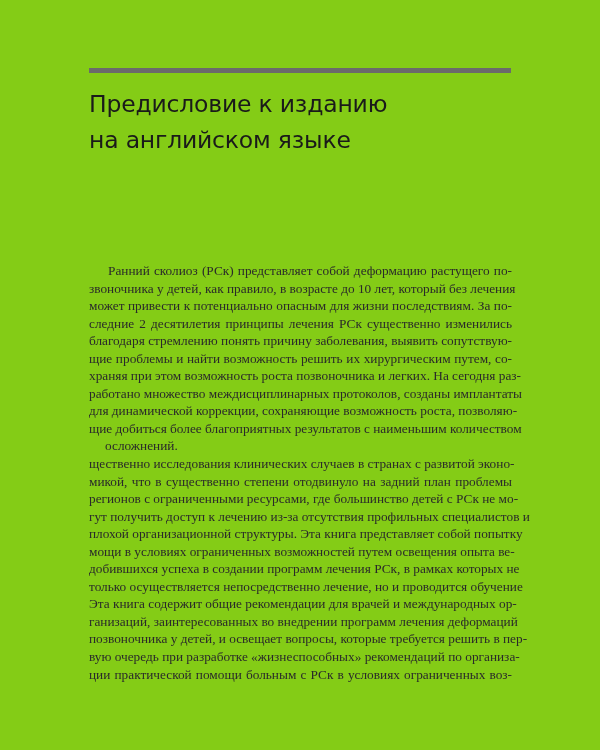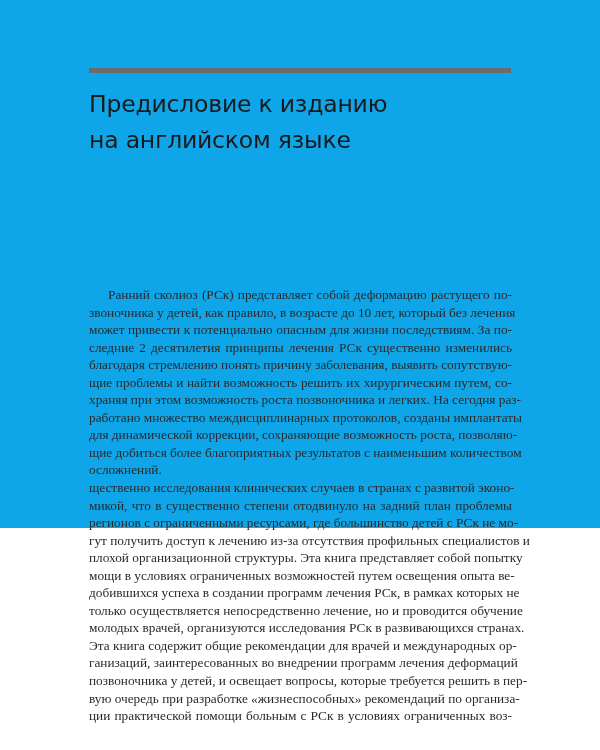"Предисловие к изданию" .page { background: #0ea5e9 -> #84cc16; height: 528px -> 750px }
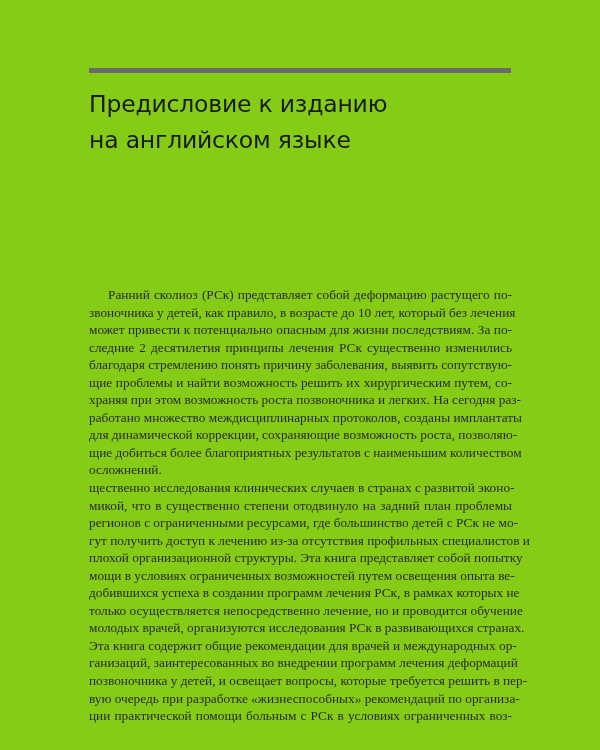"Ранний сколиоз (РСк) представляет собой" .line.indent { margin-top: 24px -> none }
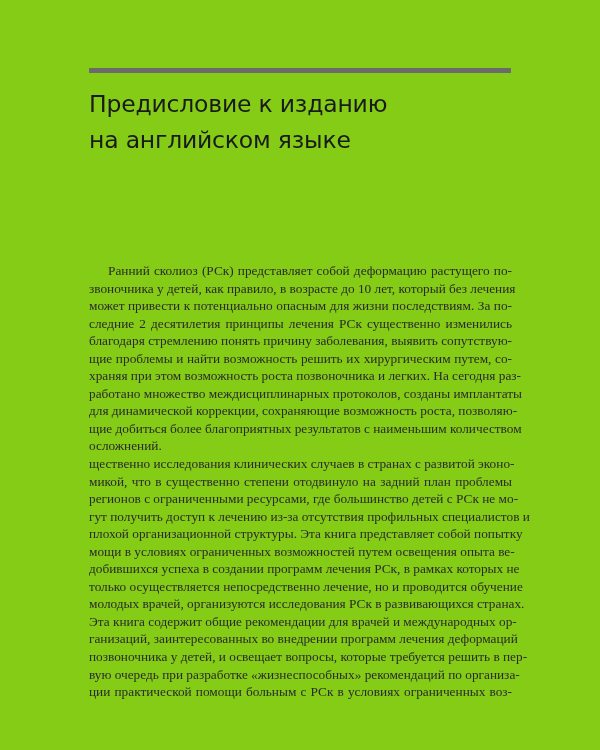"осложнений." .line.last { margin-left: none -> 16px }
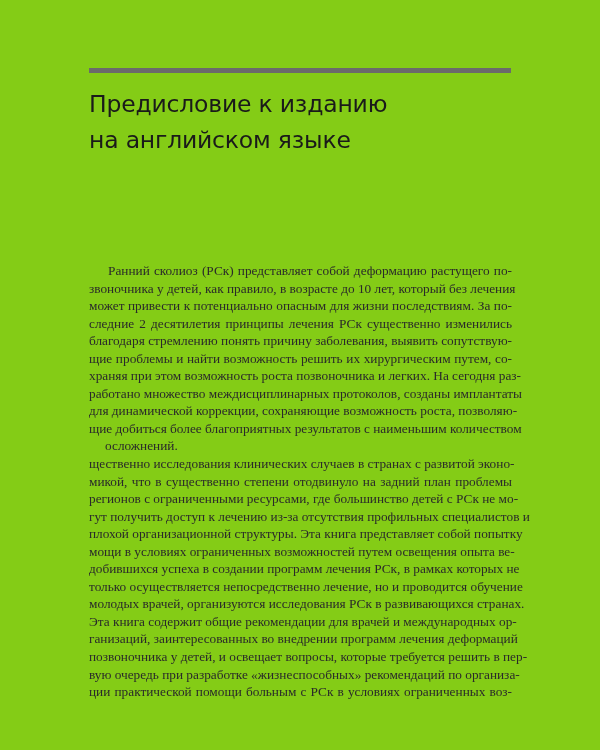"молодых врачей, организуются" span.line { html: <span>молодых врачей, организуются исследования РСк в развивающихся странах.</span> -> none }
